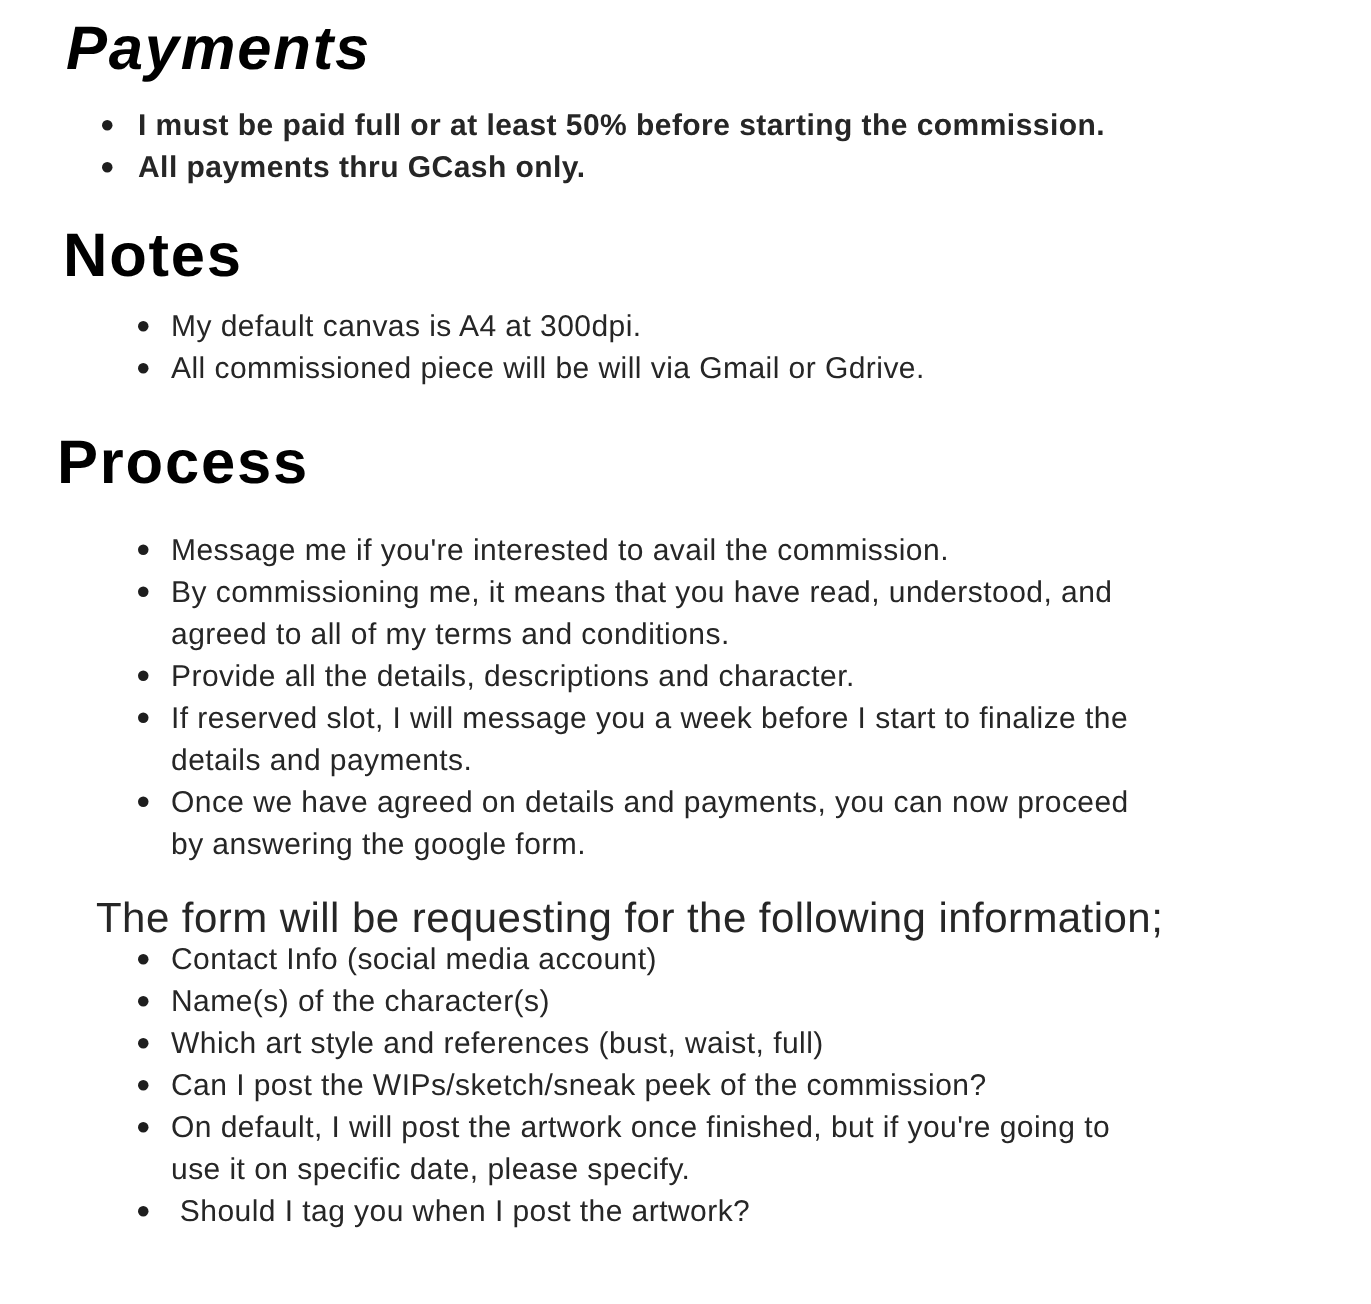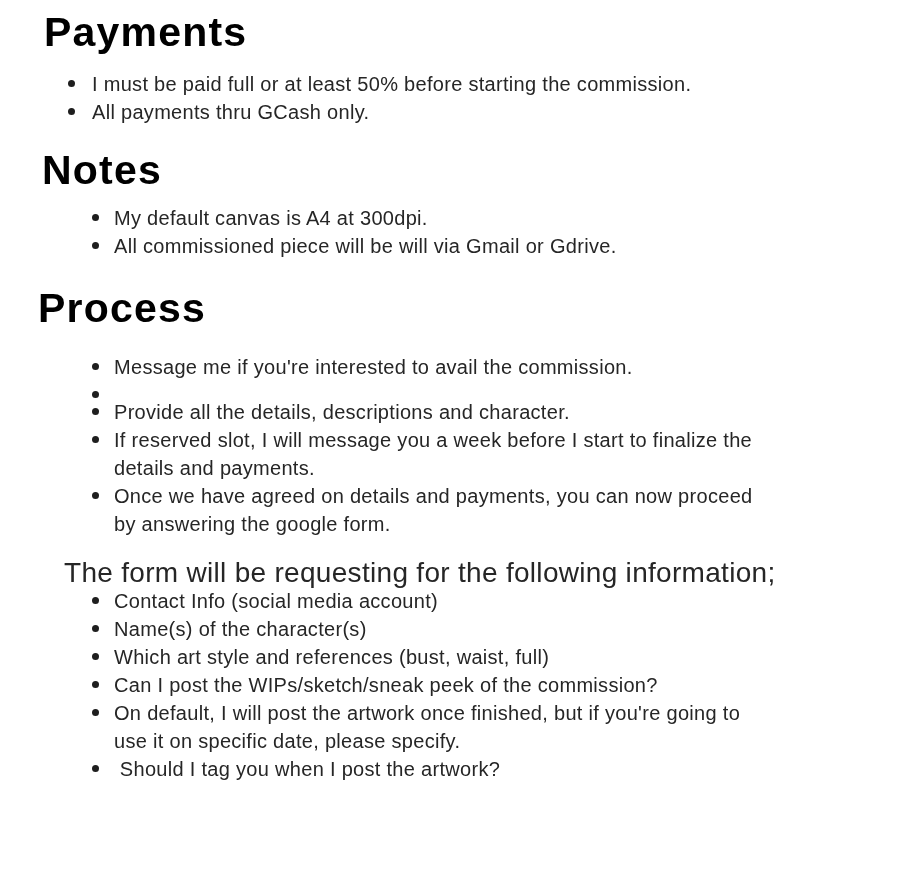"Payments" .h-payments { font-style: none -> italic }
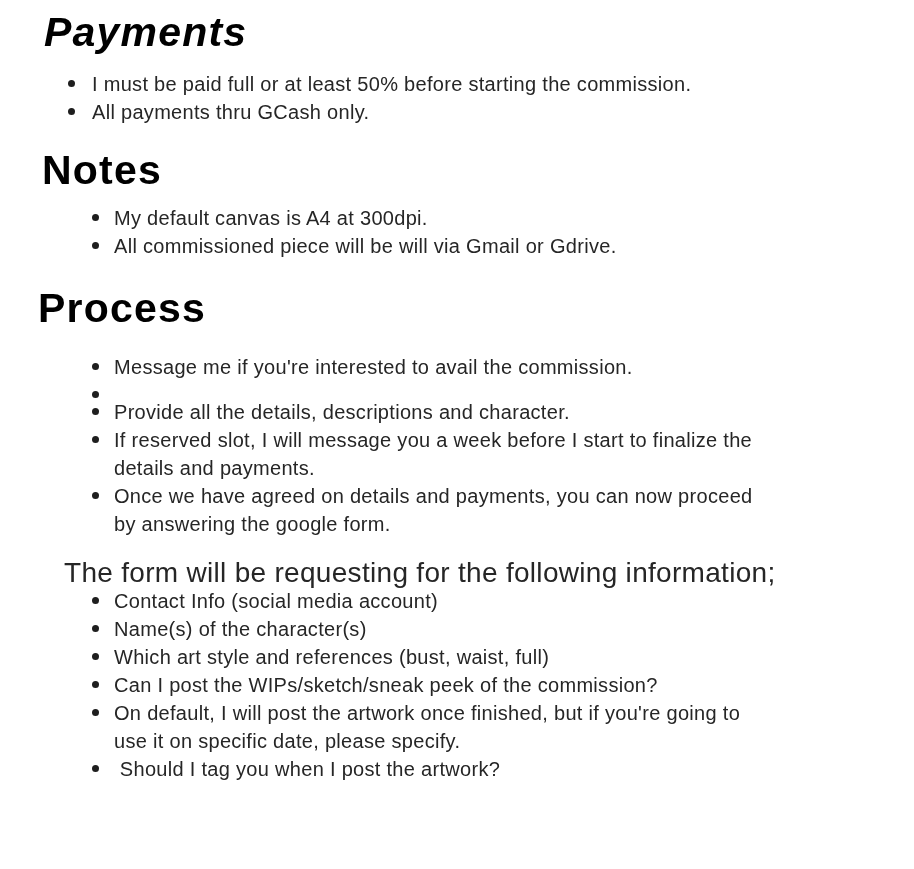"I must be paid full" ul.lvl1 { font-weight: none -> bold }
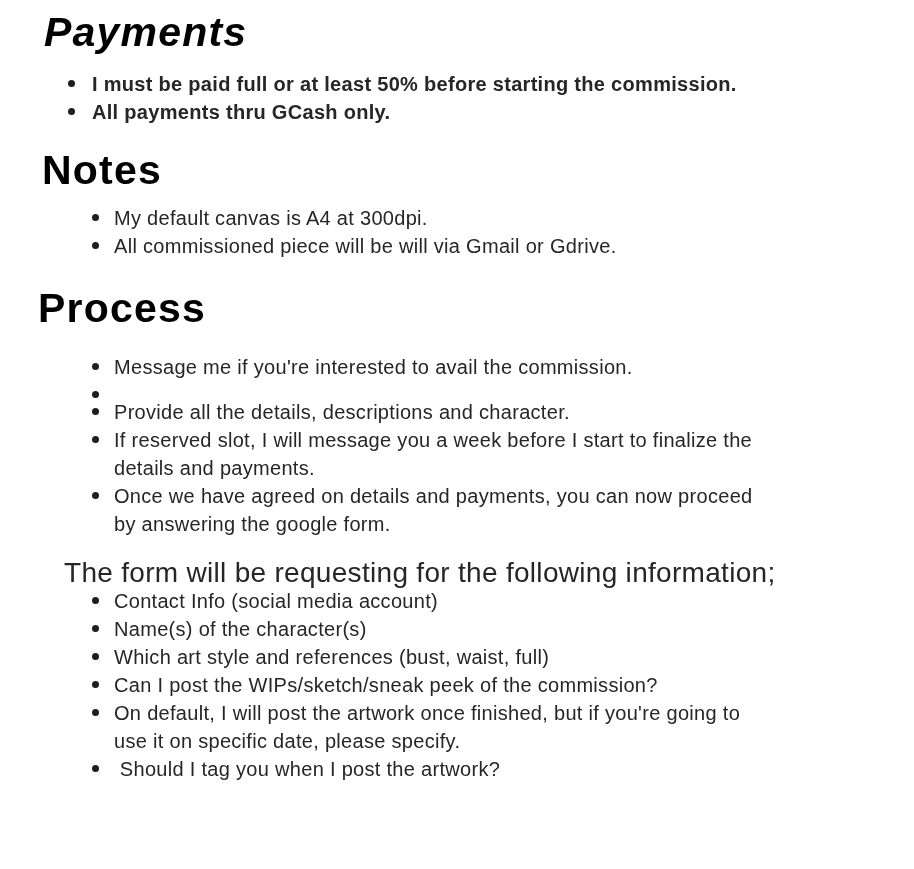"By commissioning me, it means" span.txt { html: none -> <span>By commissioning me, it means that you have read, understood, and agreed to all of my terms and conditions.</span> }
